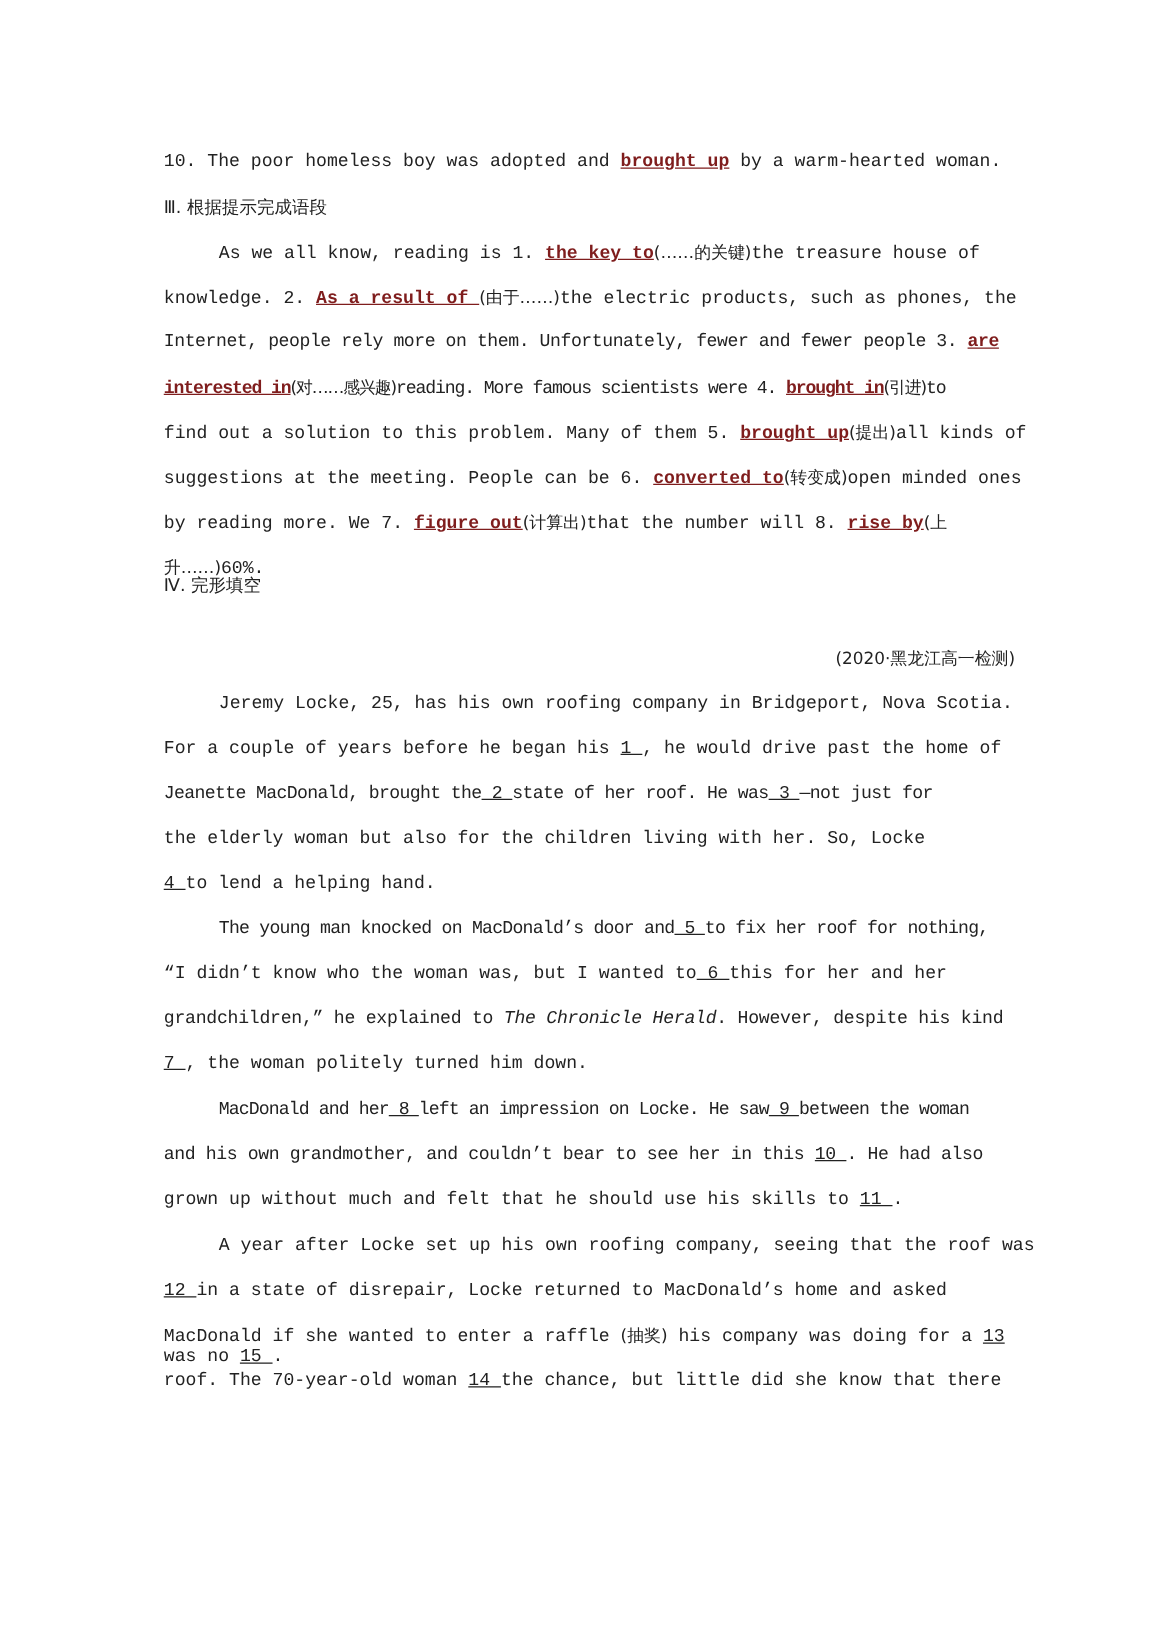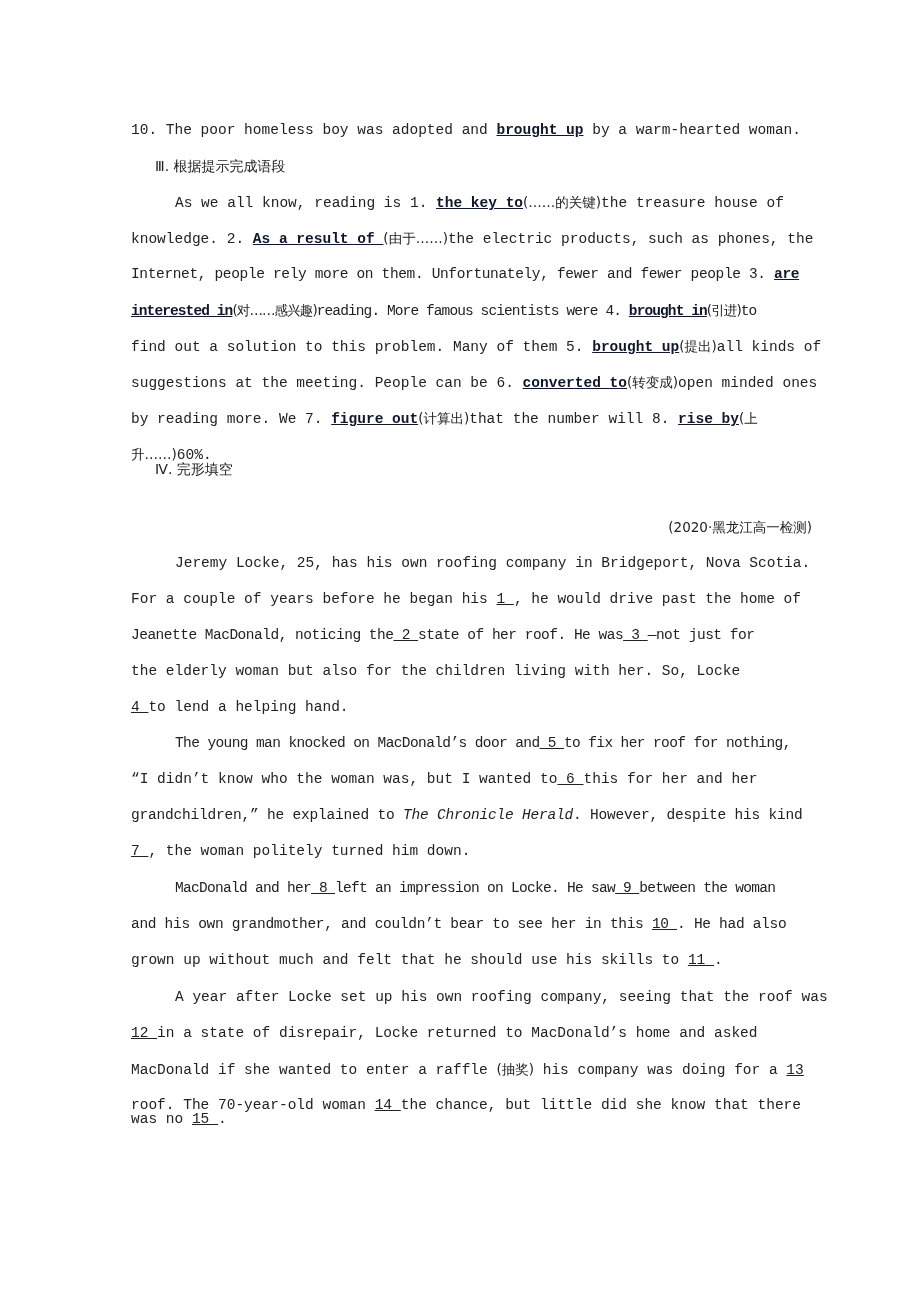"brought up" .ans { color: #0f172a -> #7f1d1d }
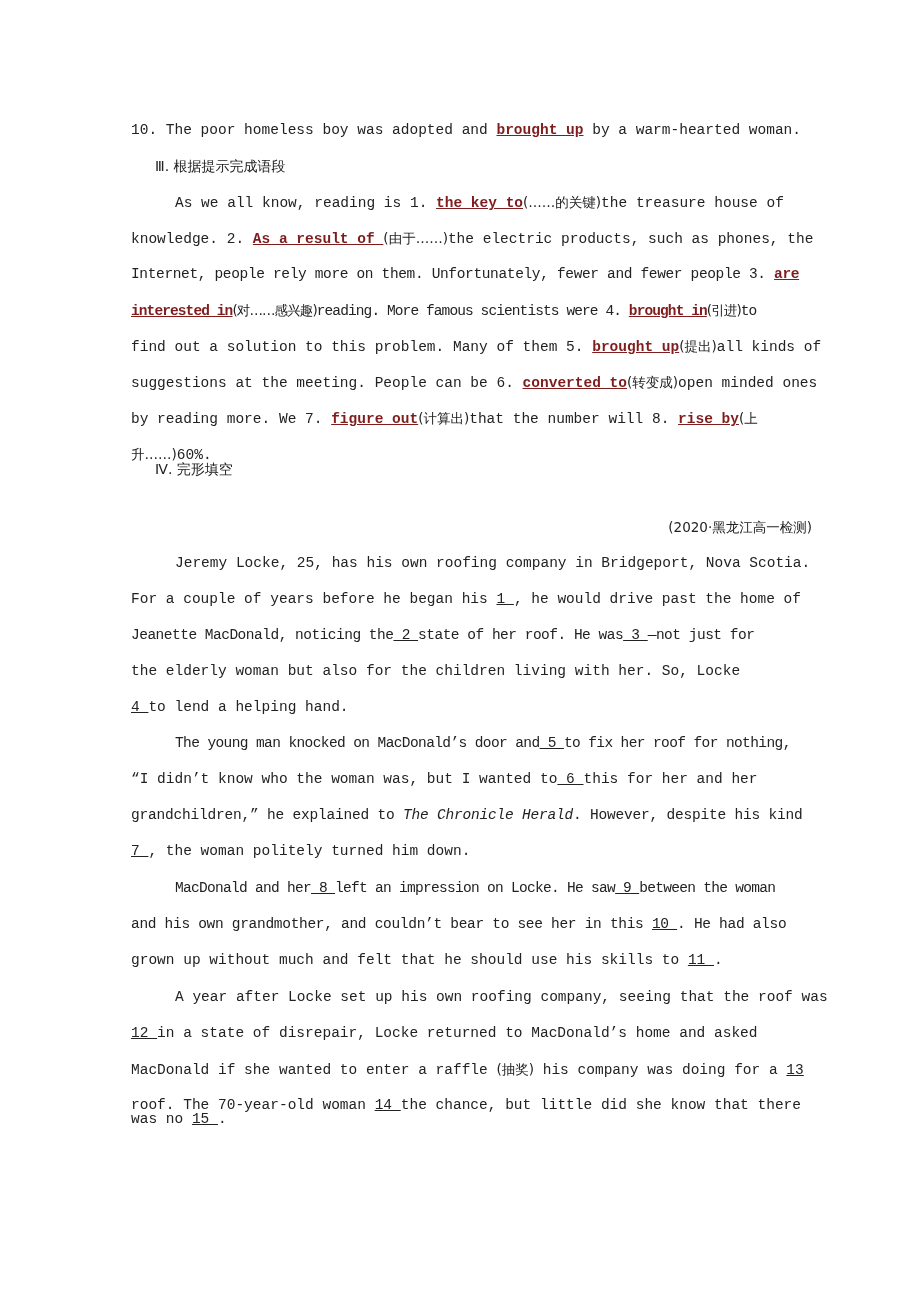"Ⅲ. 根据提示完成语段" .heading { margin-left: 24px -> none }
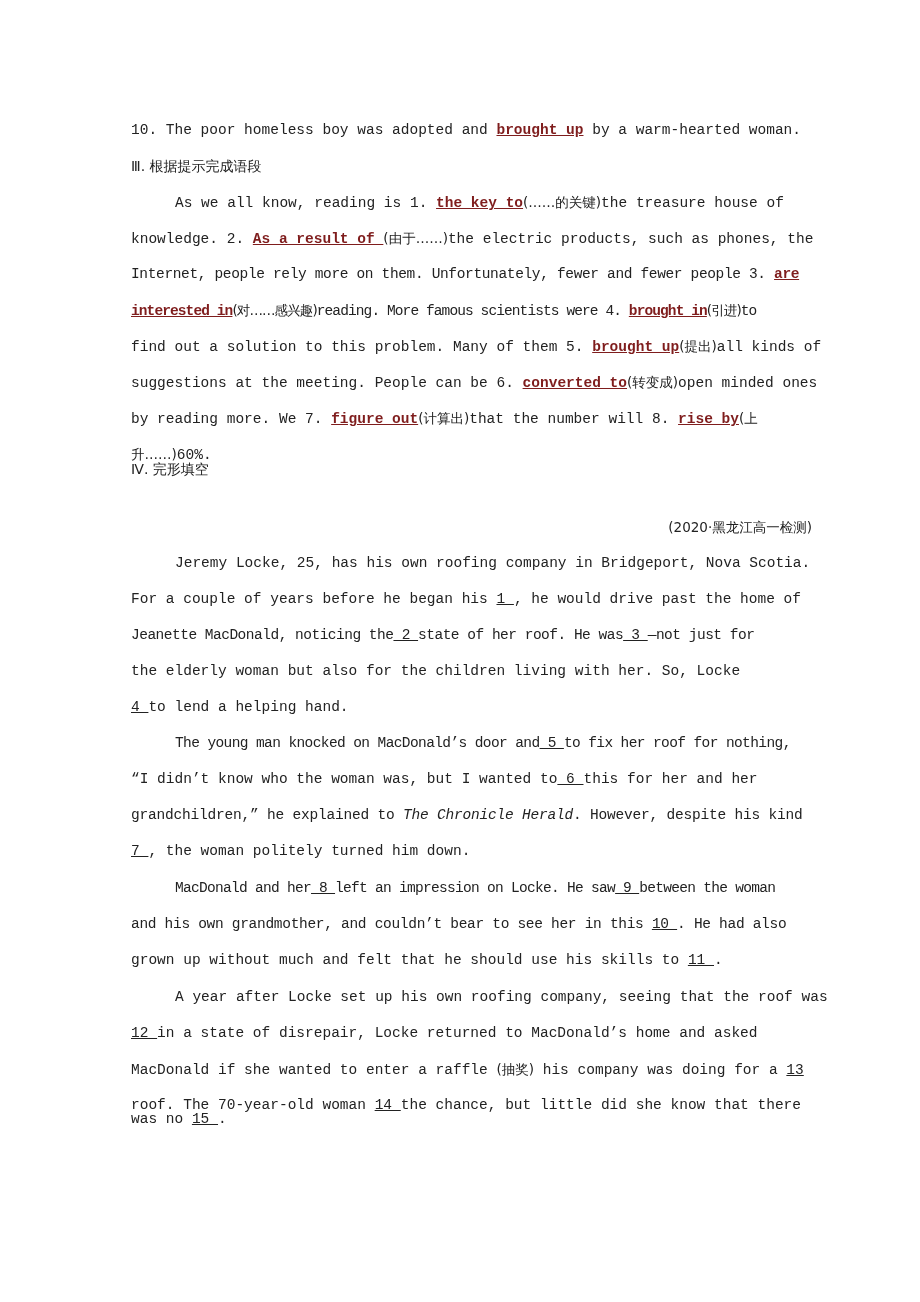"Jeanette MacDonald, noticing the" span { text: noticing -> brought }
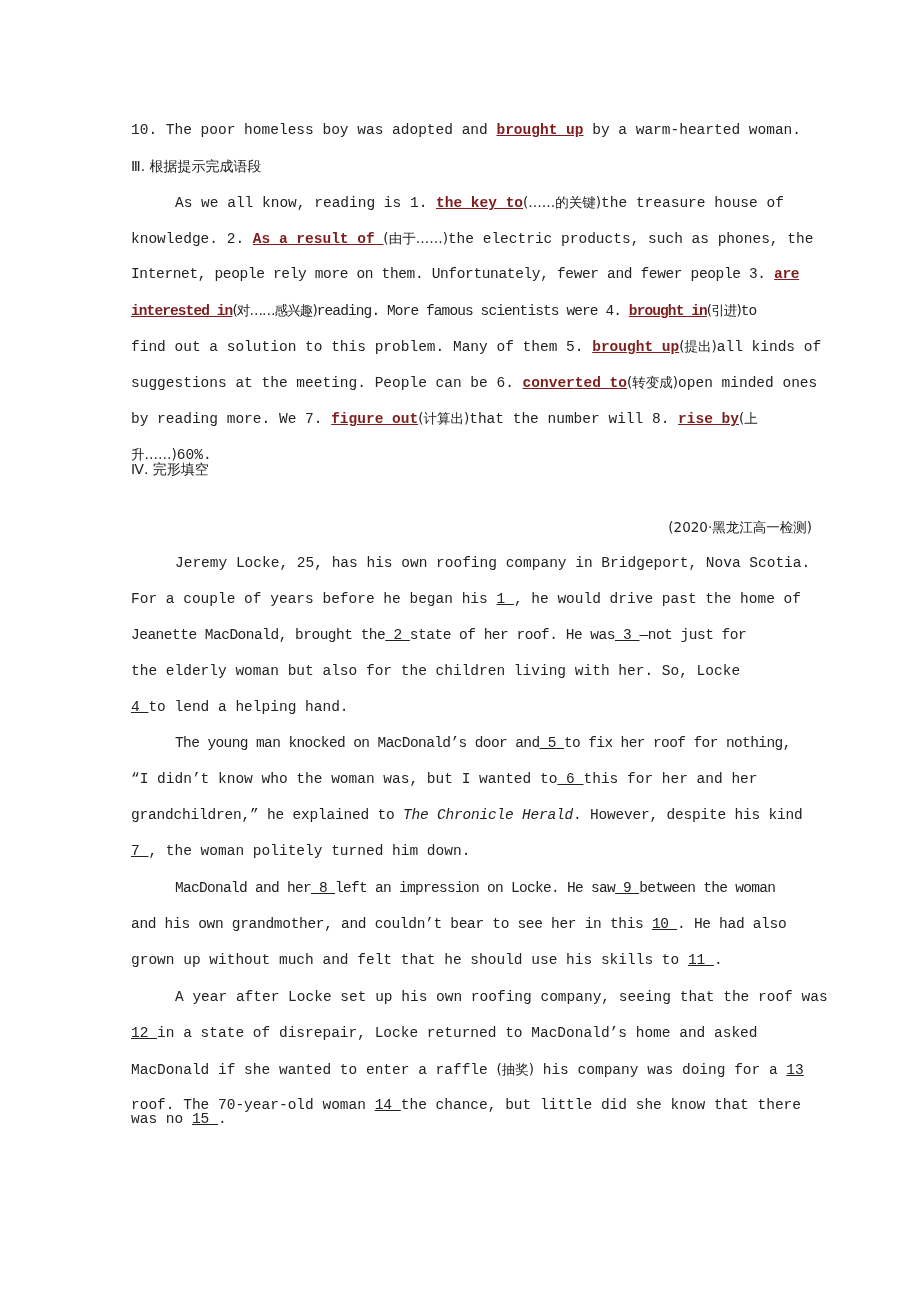"was no 15 ." div.line { top: 1109px -> 1076px }
